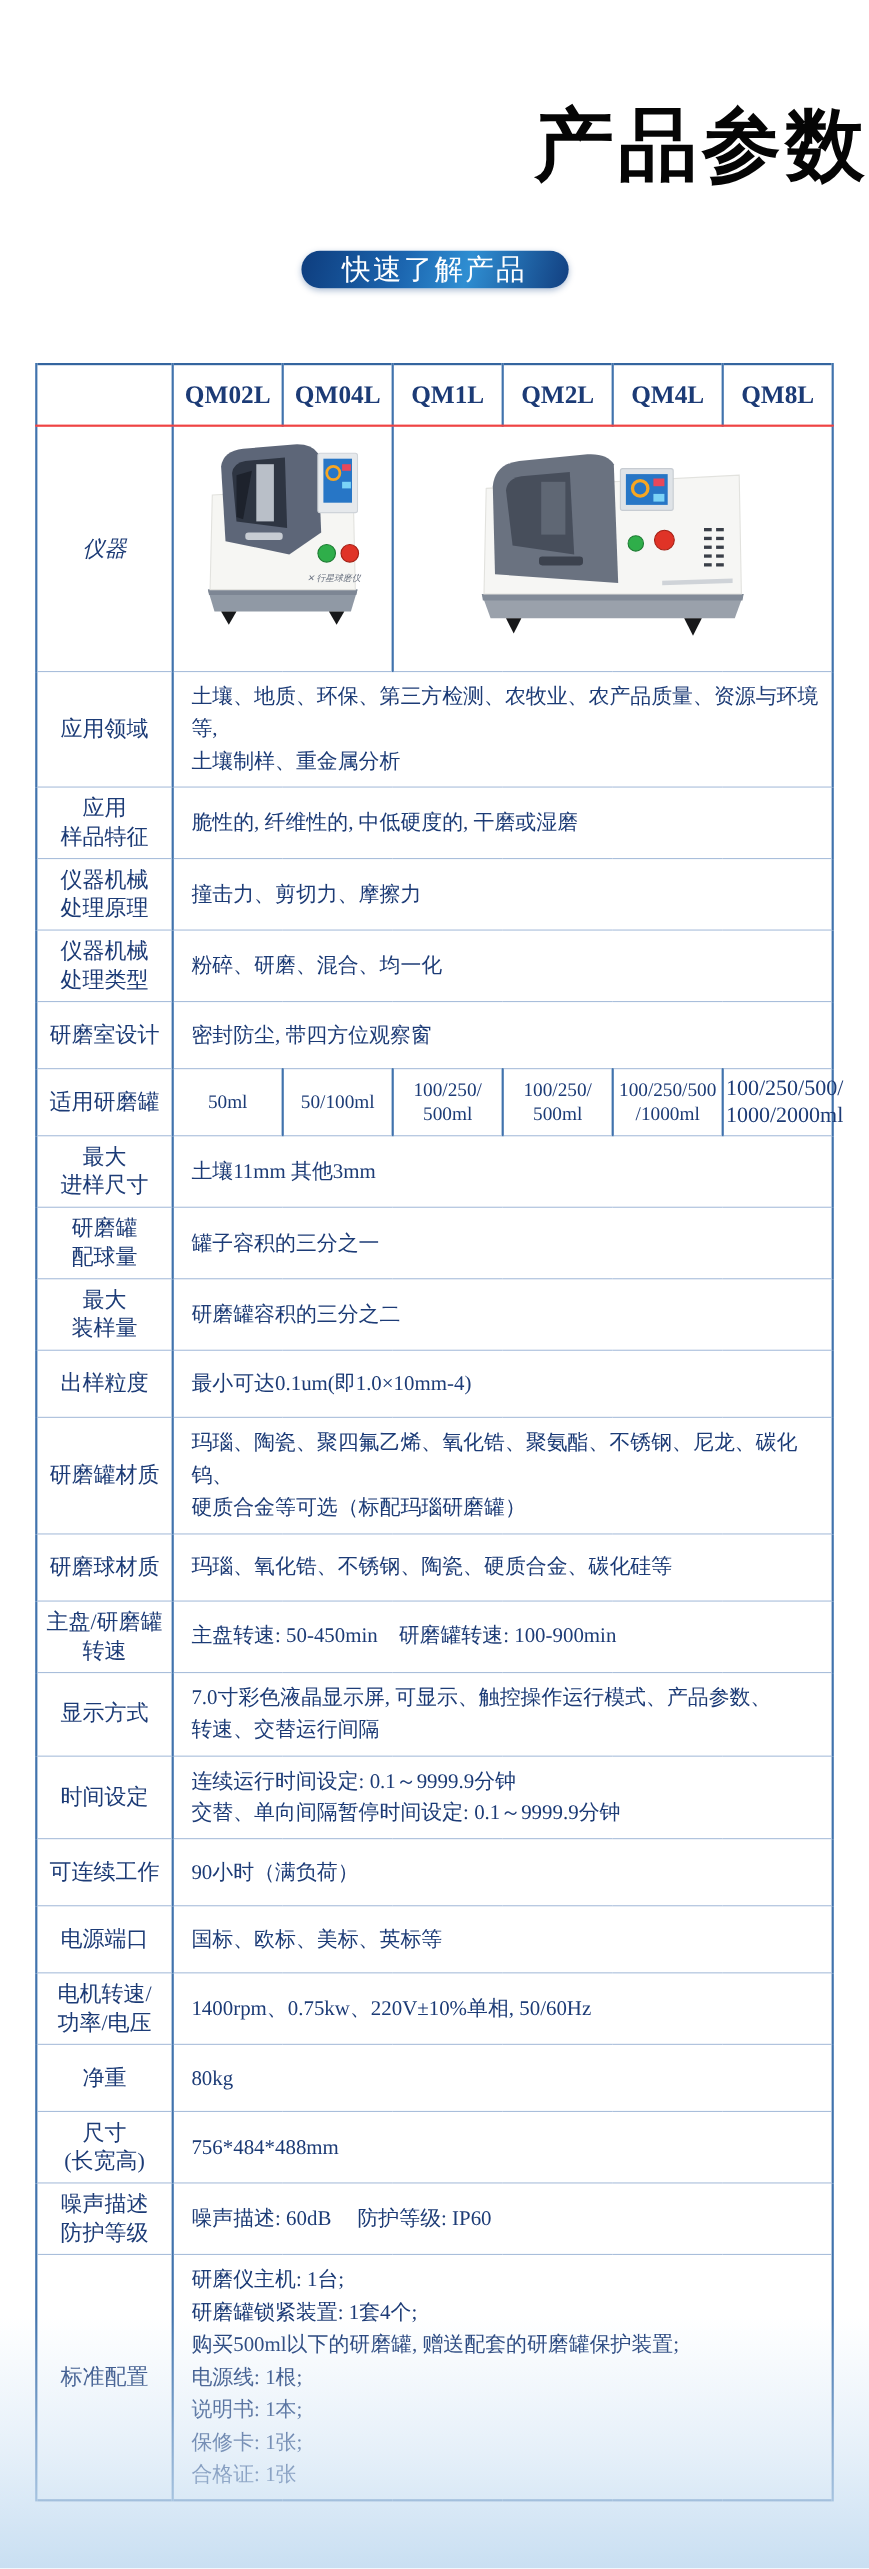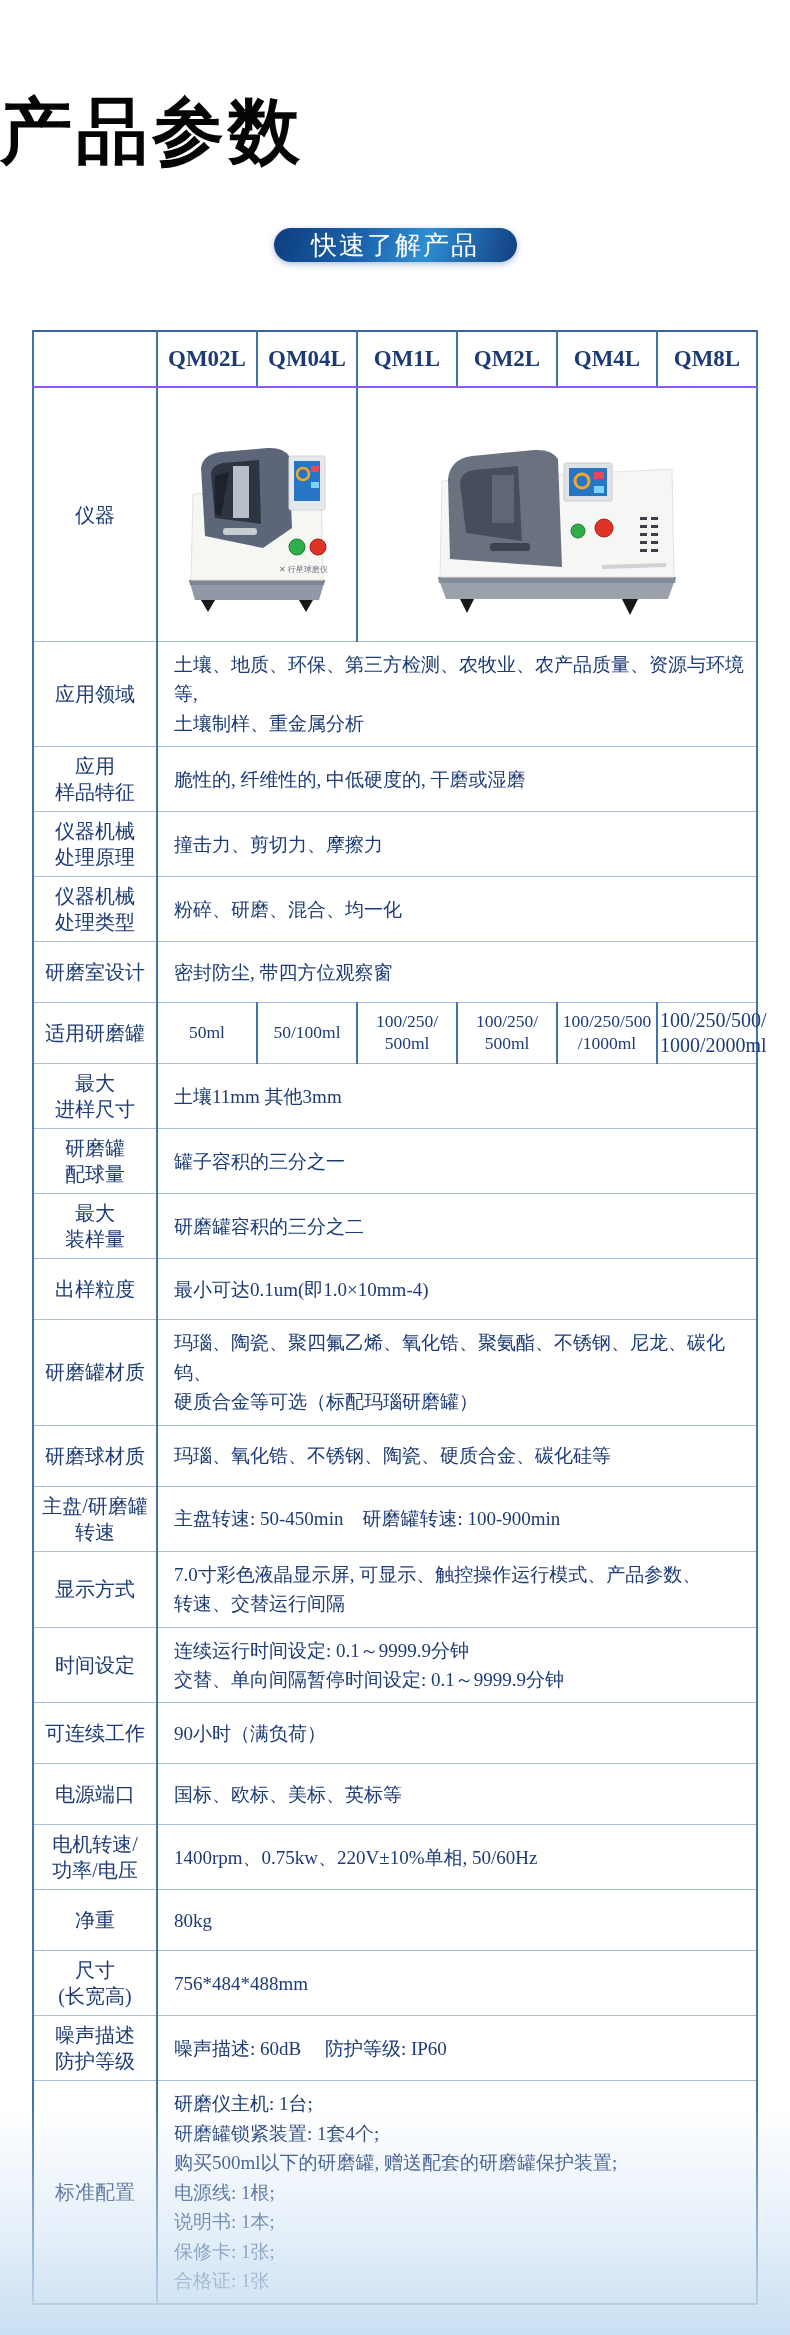"产品参数" .page-title { text-align: left -> right }
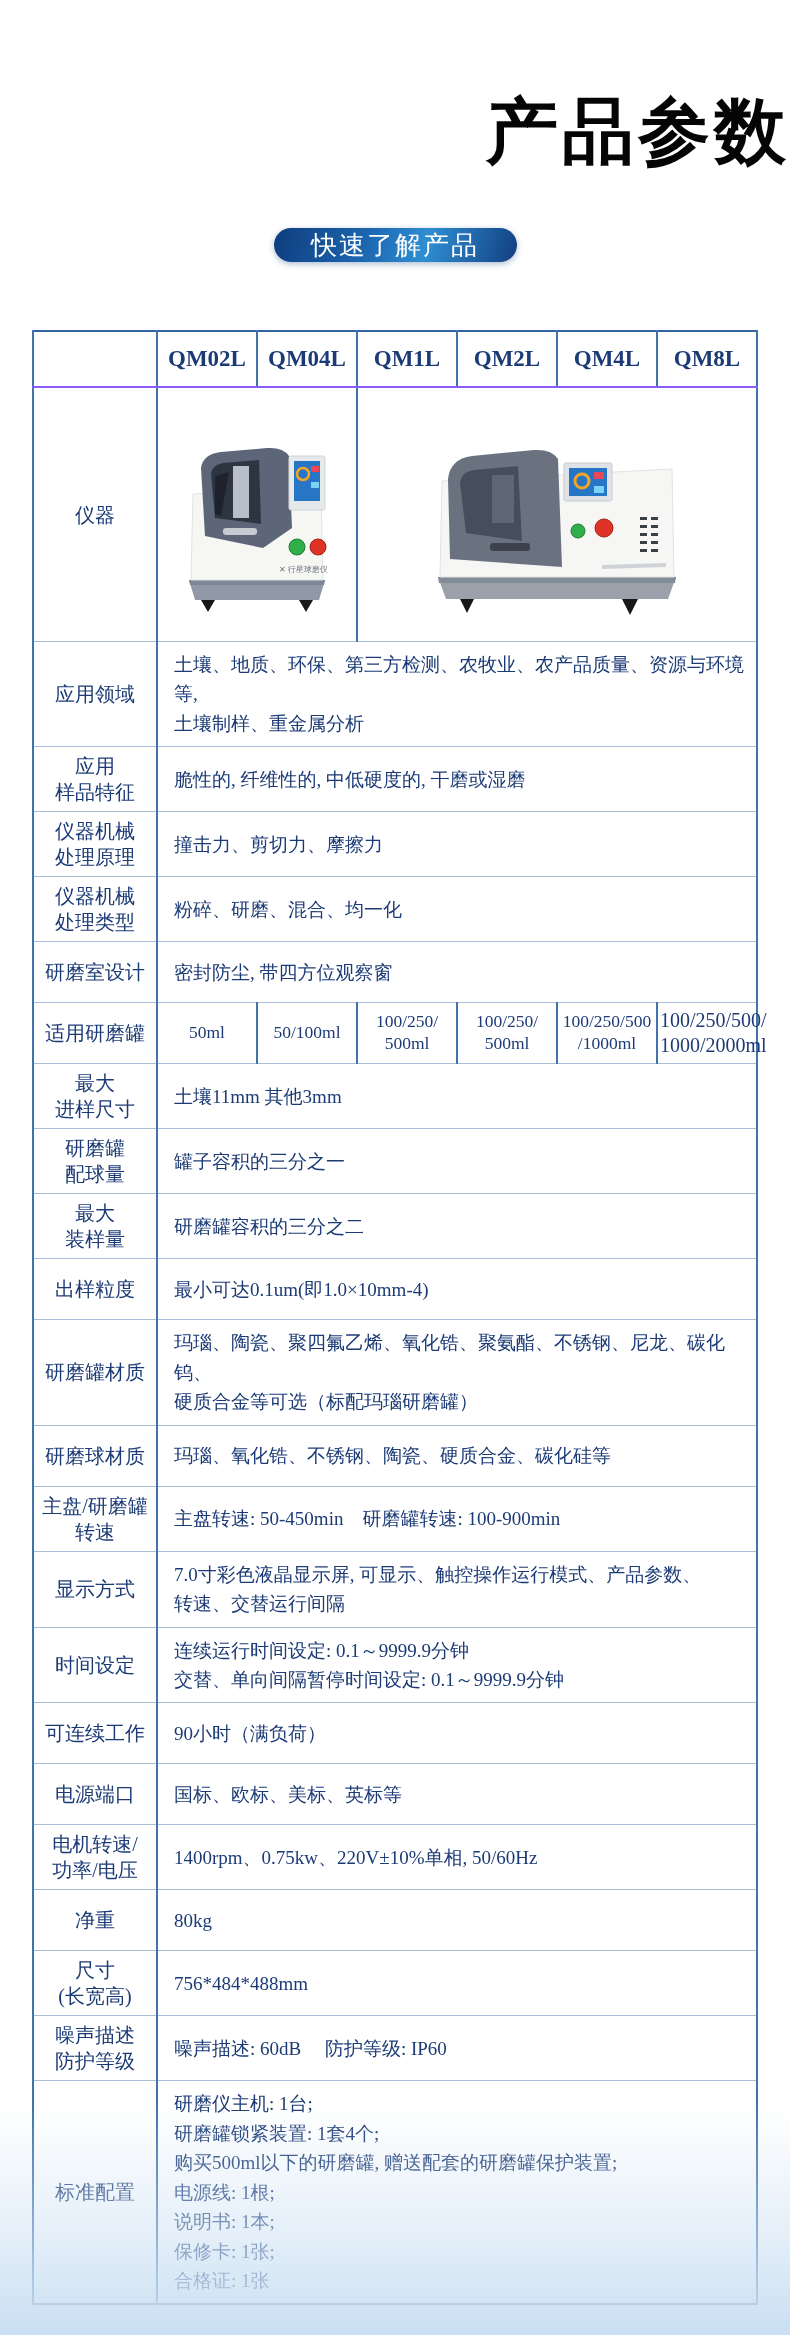"QM02L" tr.r-head th { border-bottom: 2px solid #8b5cf6 -> 2px solid #ef4444 }
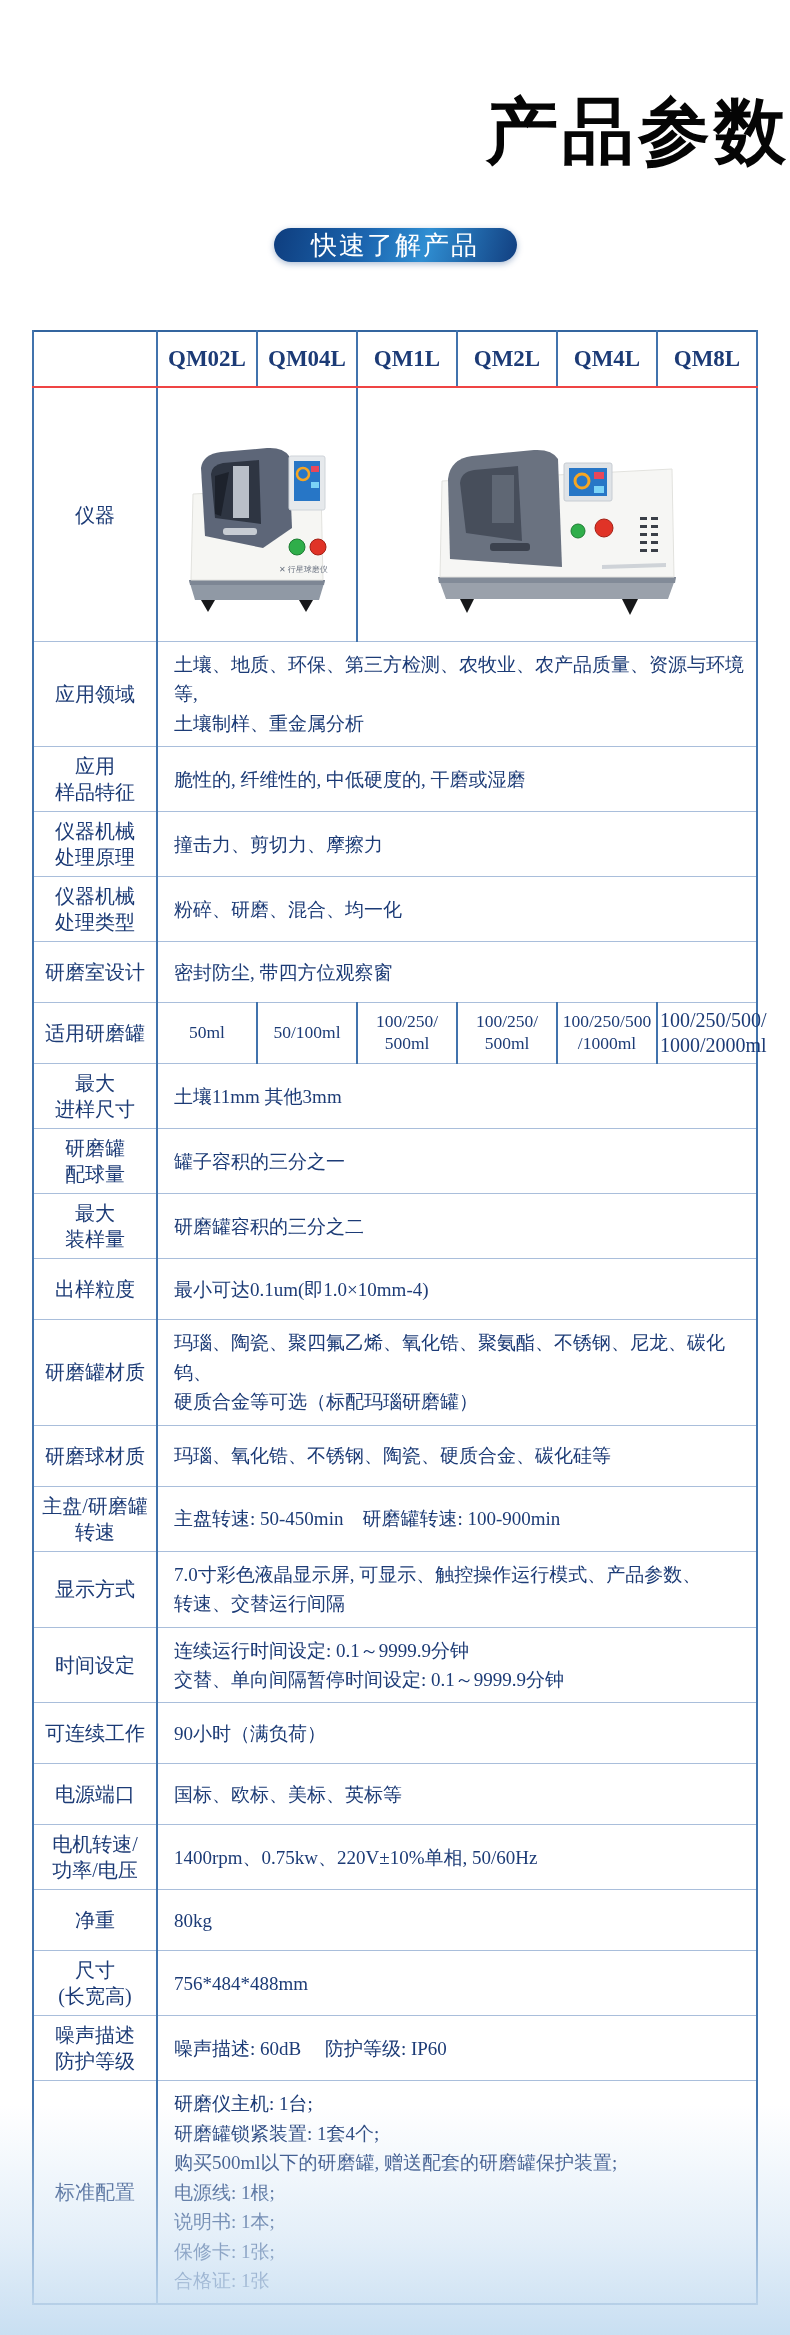"仪器" tr.r-inst { font-style: none -> italic }
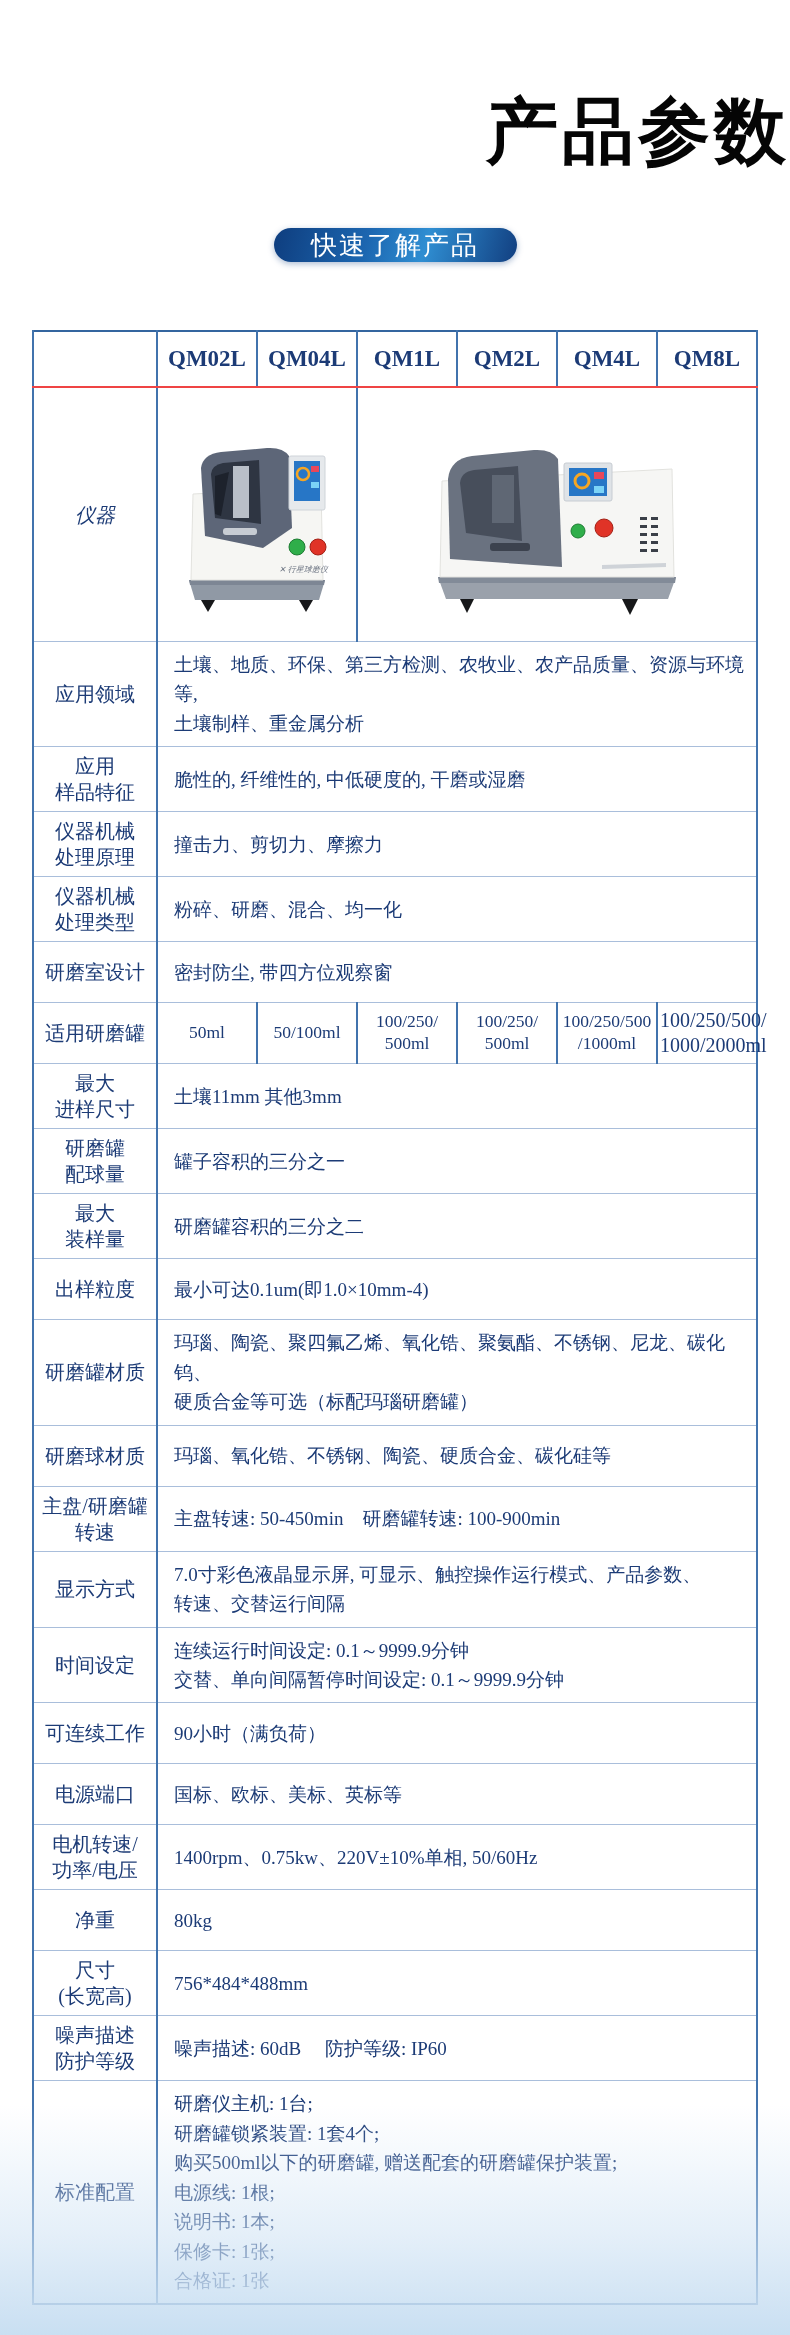"✕ 行星球磨仪" .machine-wrap { align-items: center -> flex-start; margin-top: 31px -> none }
